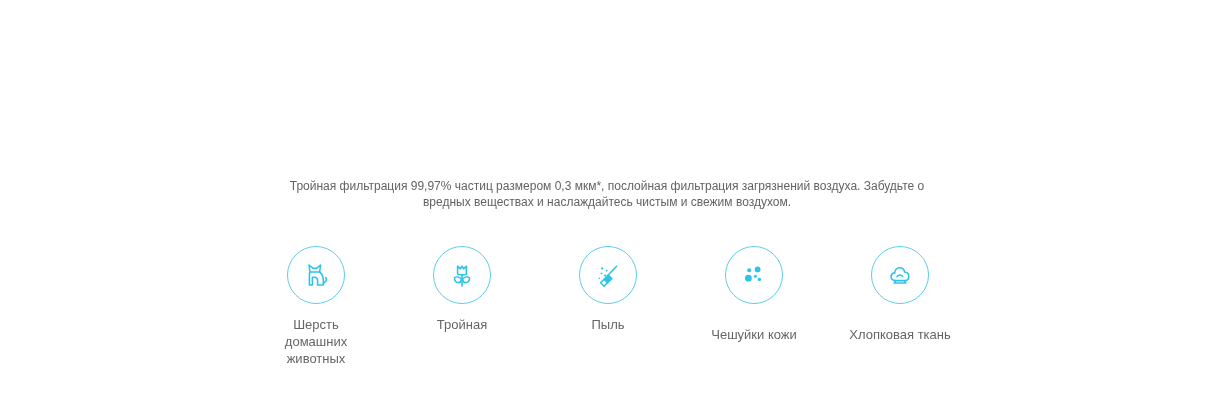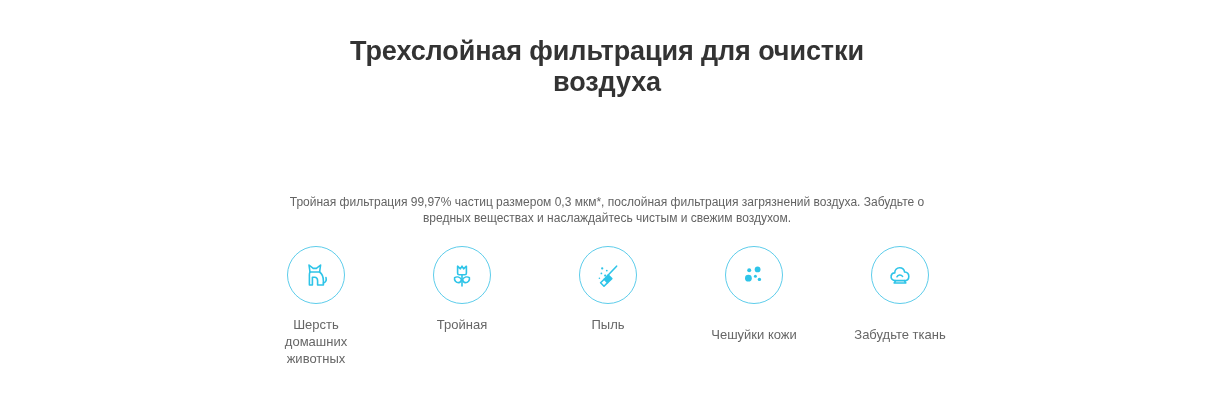"Трехслойная фильтрация для очистки" span { html: <span>Трехслойная фильтрация для очистки воздуха</span> -> none }
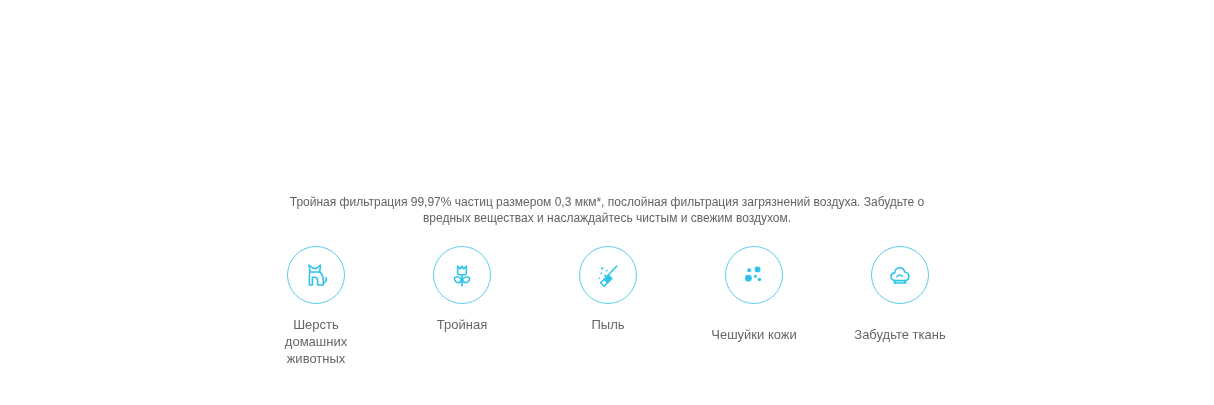"Тройная фильтрация 99,97% частиц" .subtitle { margin: 16px auto -> 0 auto }
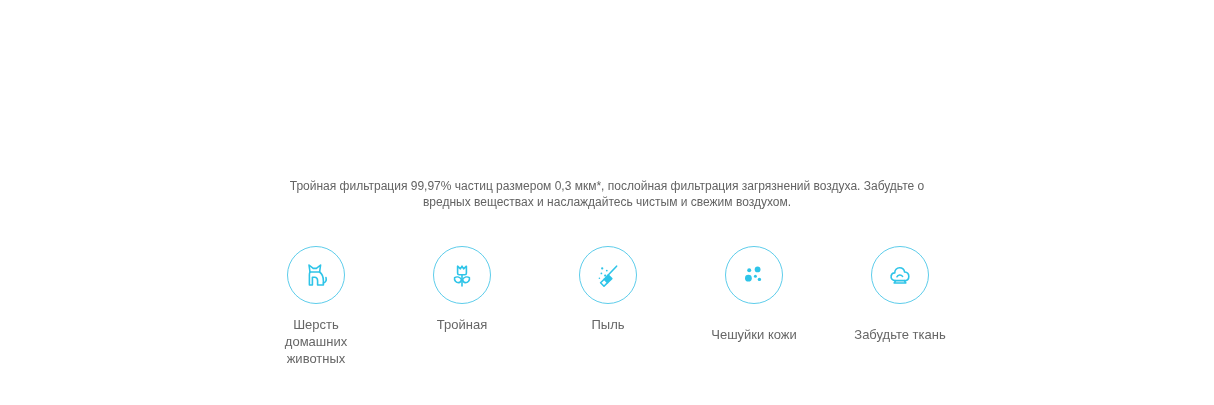"Забудьте ткань" div.icon-label { text: Забудьте -> Хлопковая }
